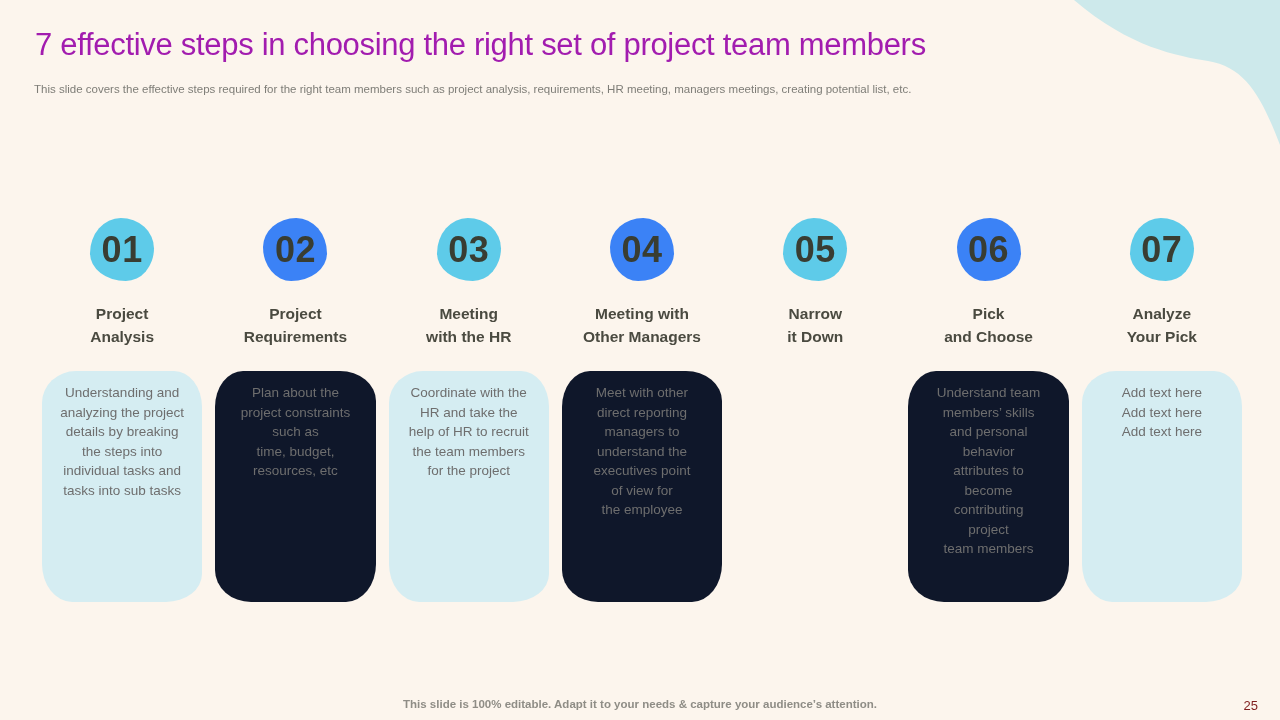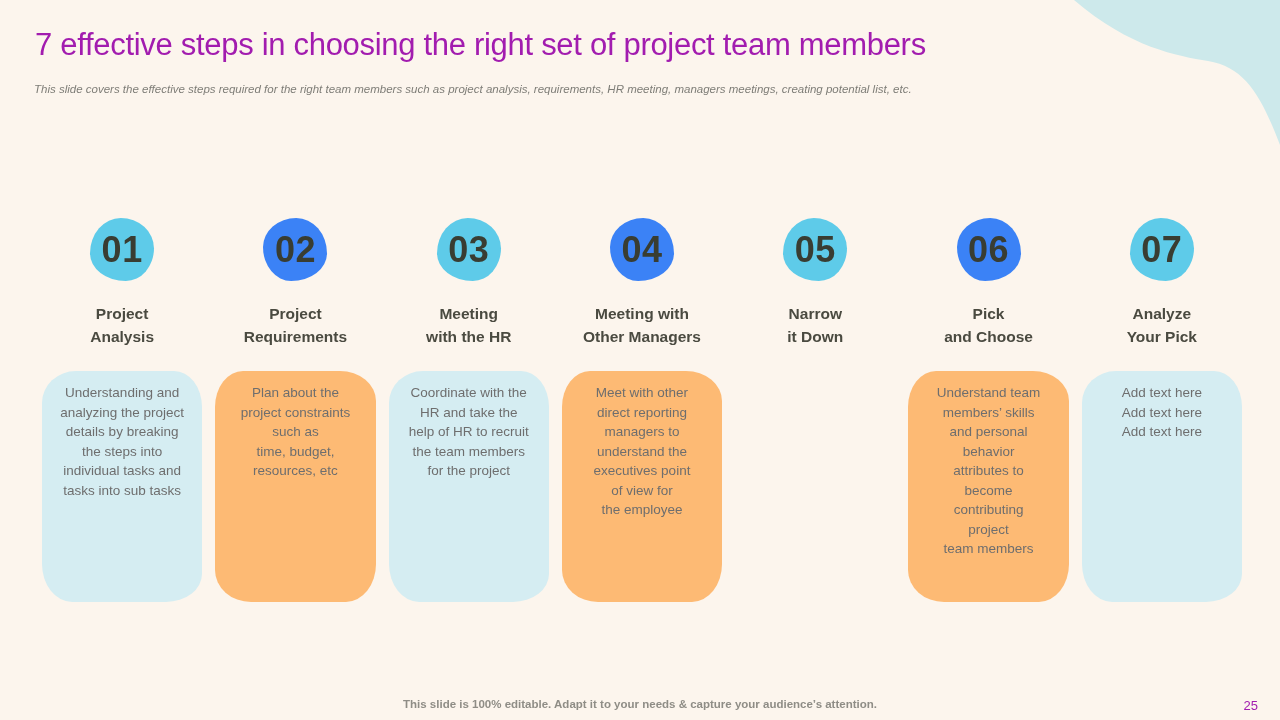"This slide covers the effective" .subtitle { font-style: italic -> none }
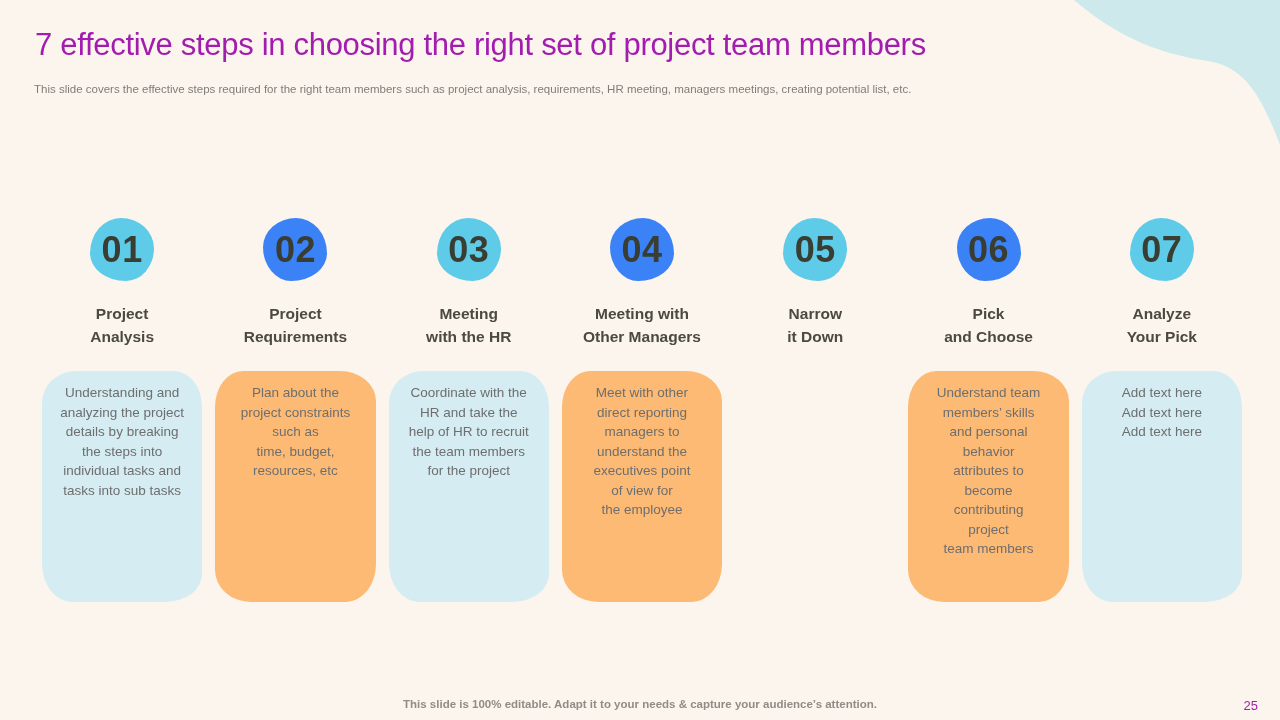"Plan about the" .card.green { background: #fdba74 -> #0f172a }
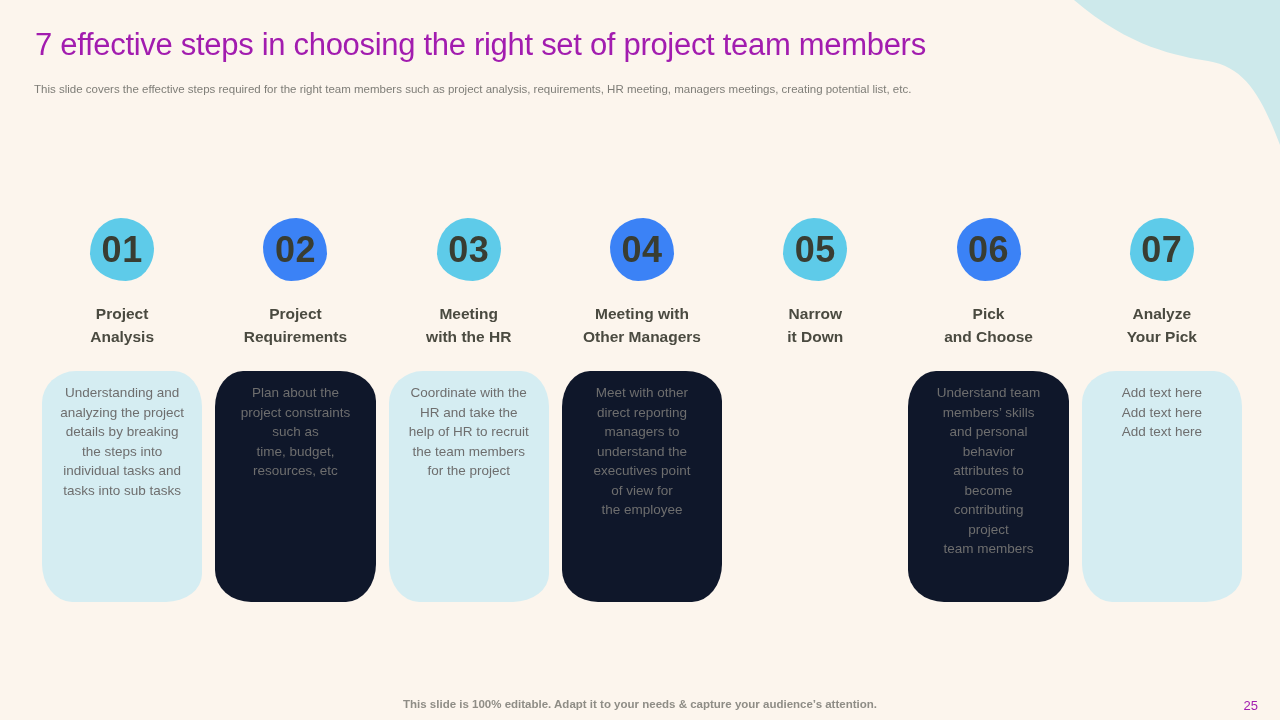"25" .page-number { color: #a21caf -> #7f1d1d }
